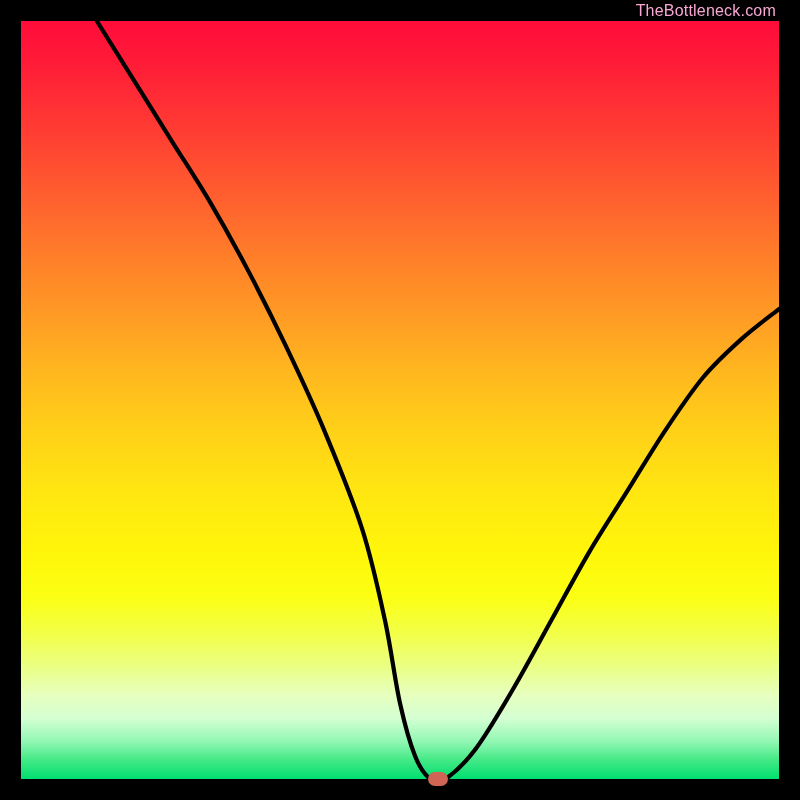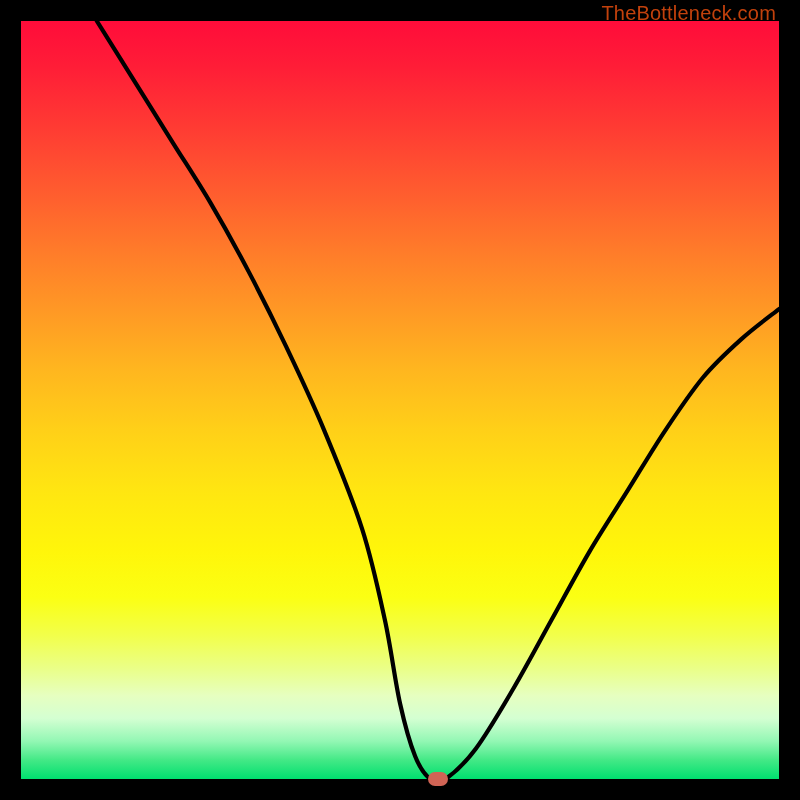"TheBottleneck.com" .watermark { color: #c2410c -> #f9a8d4; font-size: 20px -> 16px }
